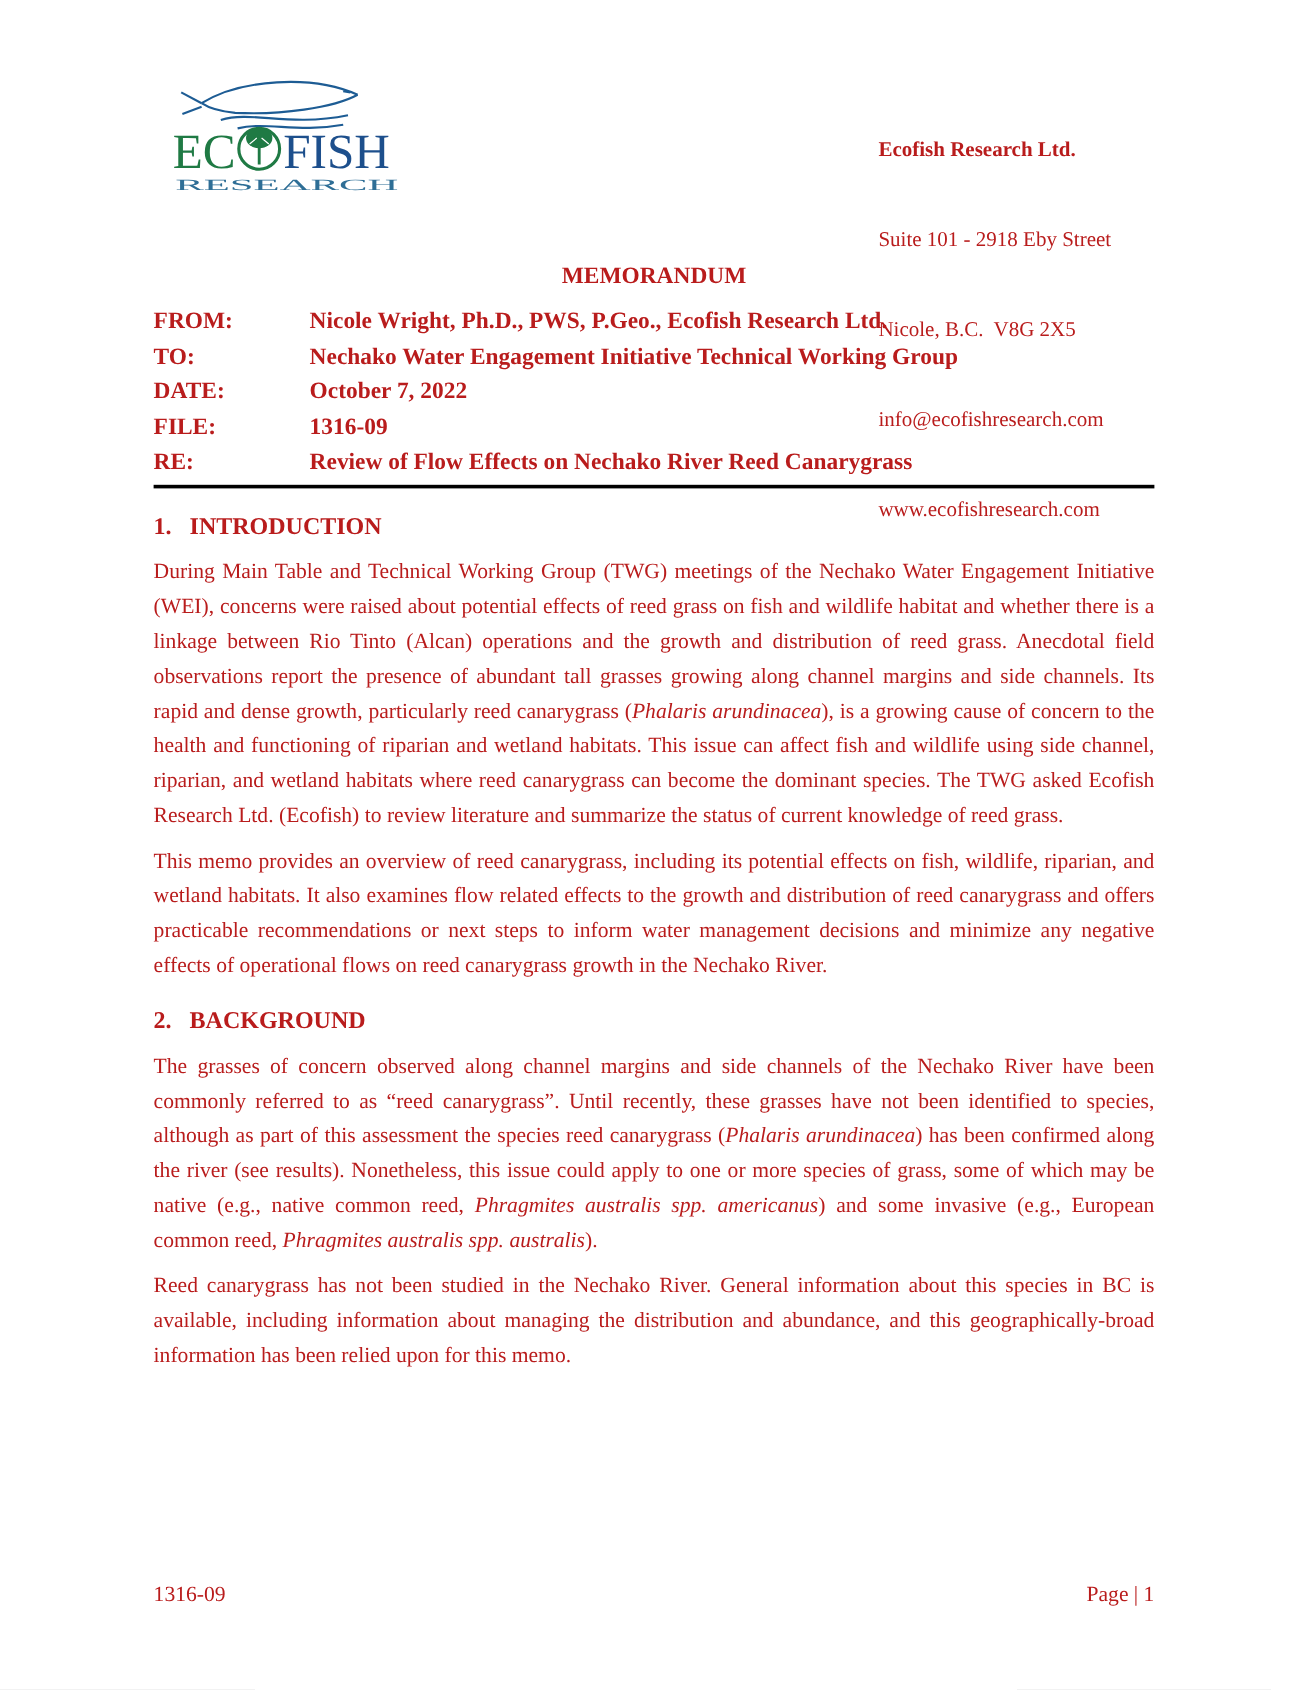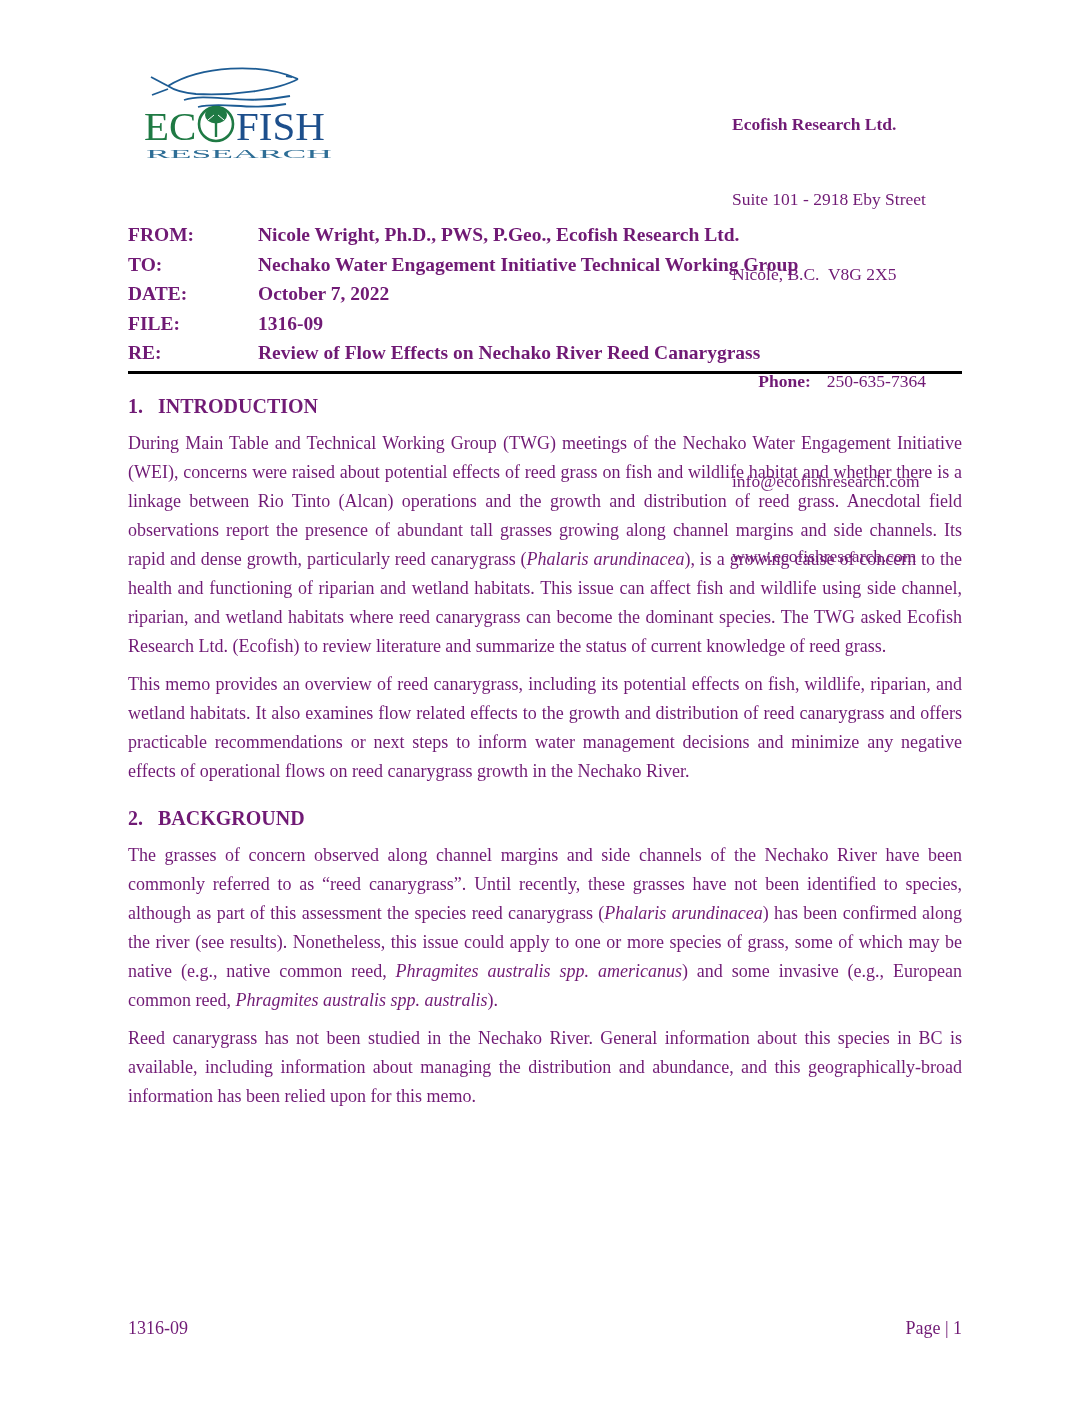"EC" .page { color: #701a75 -> #b91c1c }
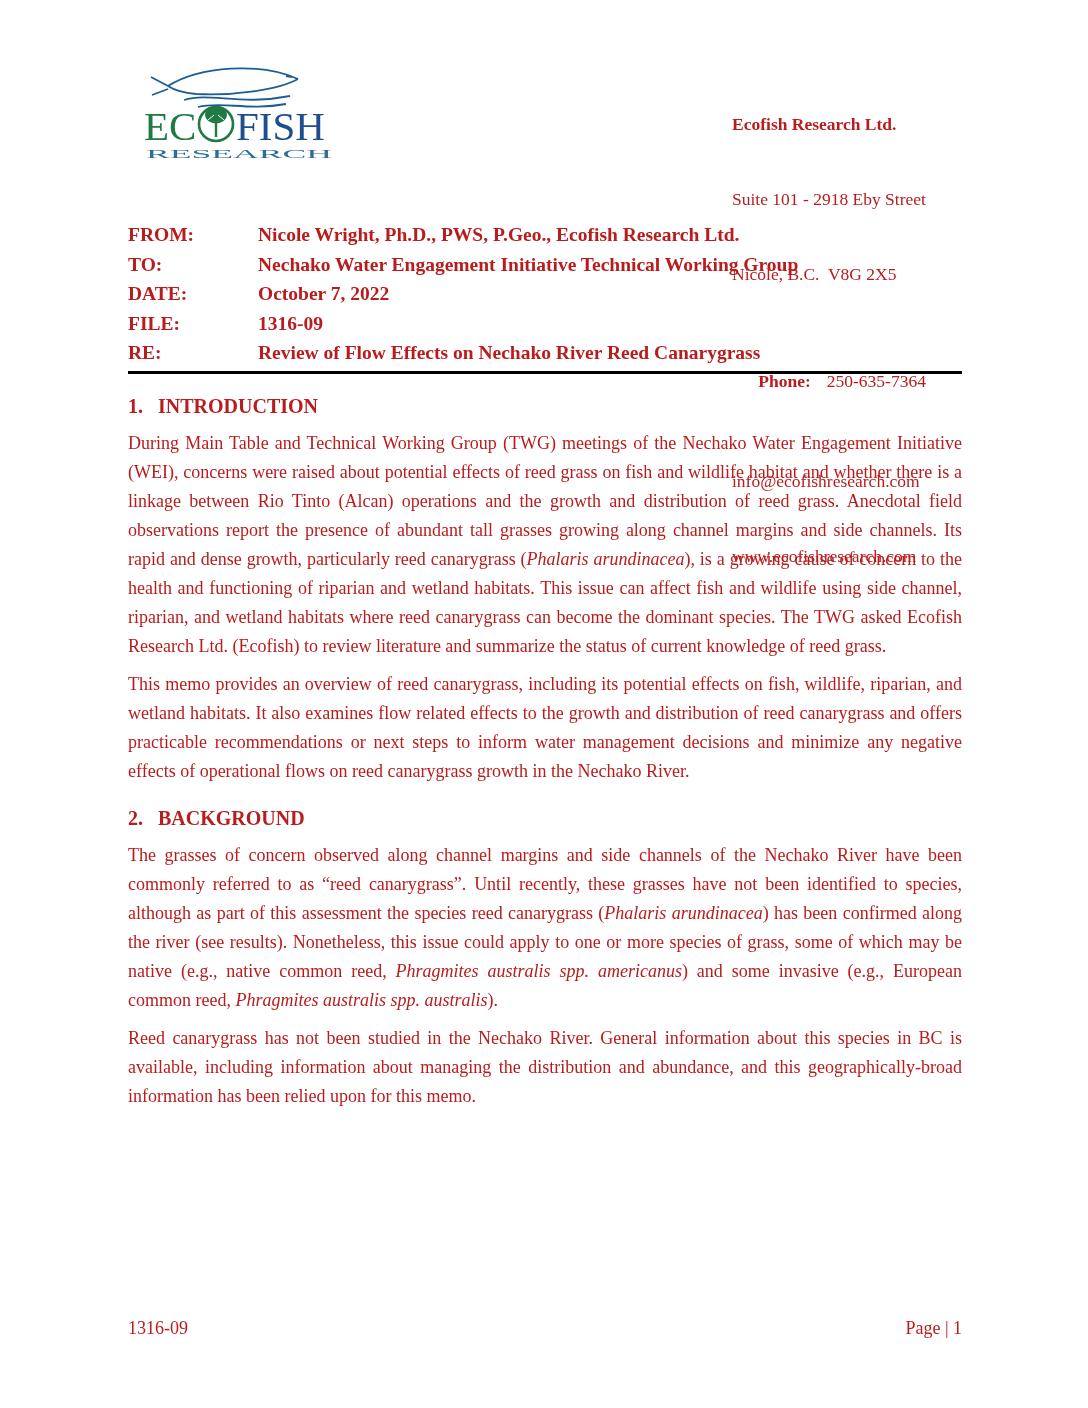"MEMORANDUM" div.memo-title { html: none -> <div>MEMORANDUM</div> }
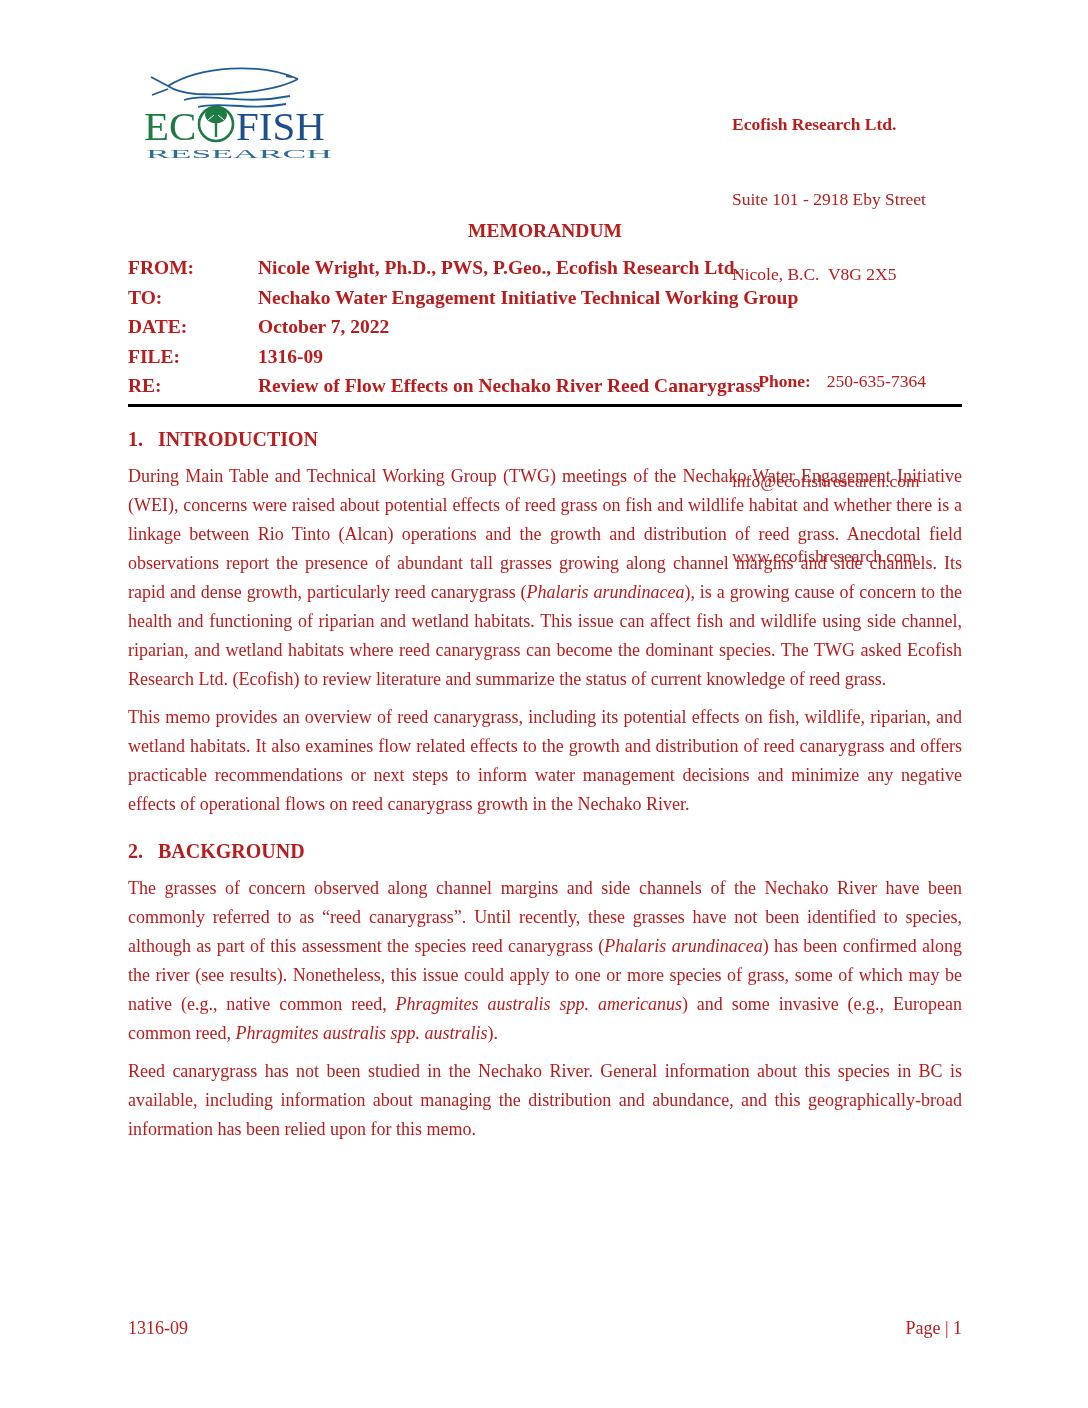"Phone: 250-635-7364" div.phone-row { html: <div> <span>Phone:</span><span>250-635-7364</span> </div> -> none }
